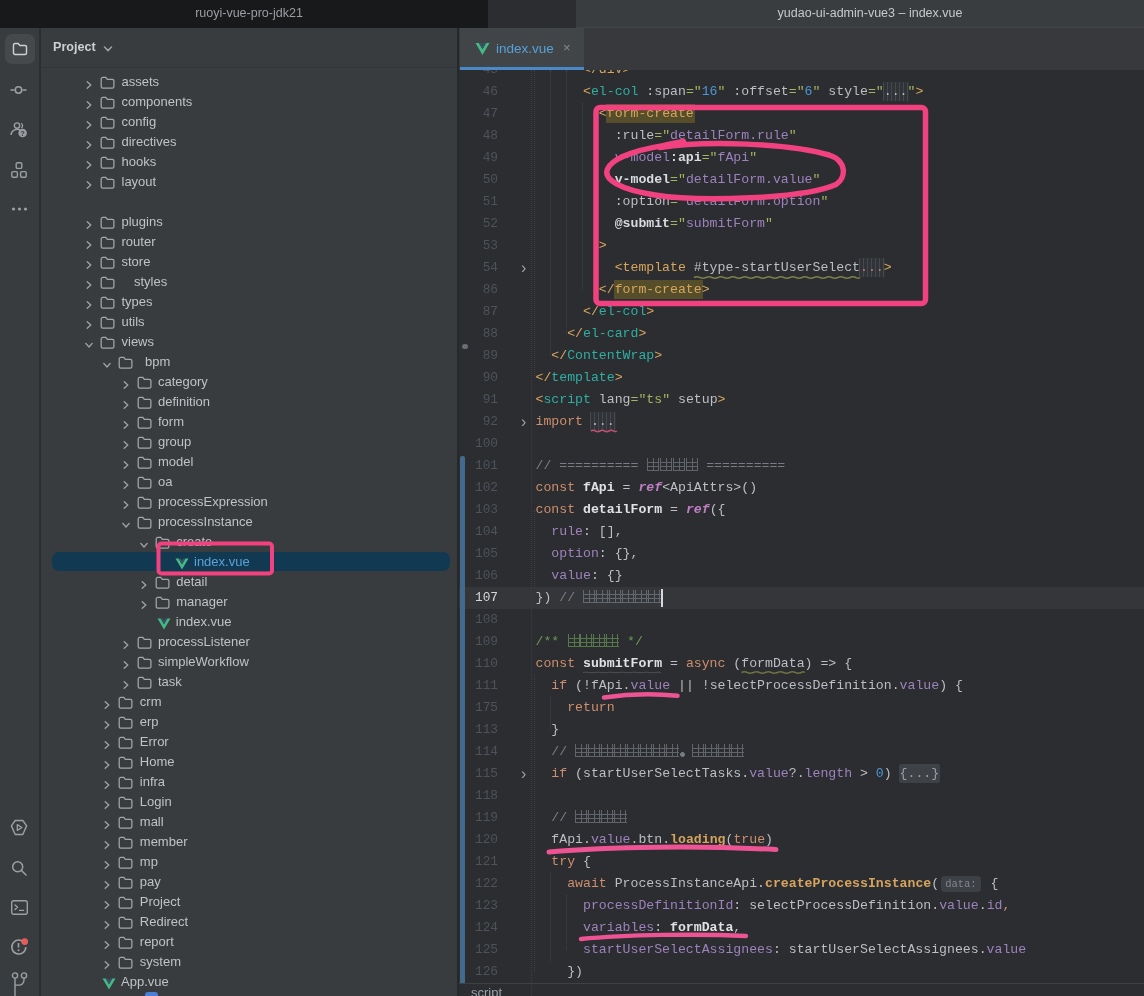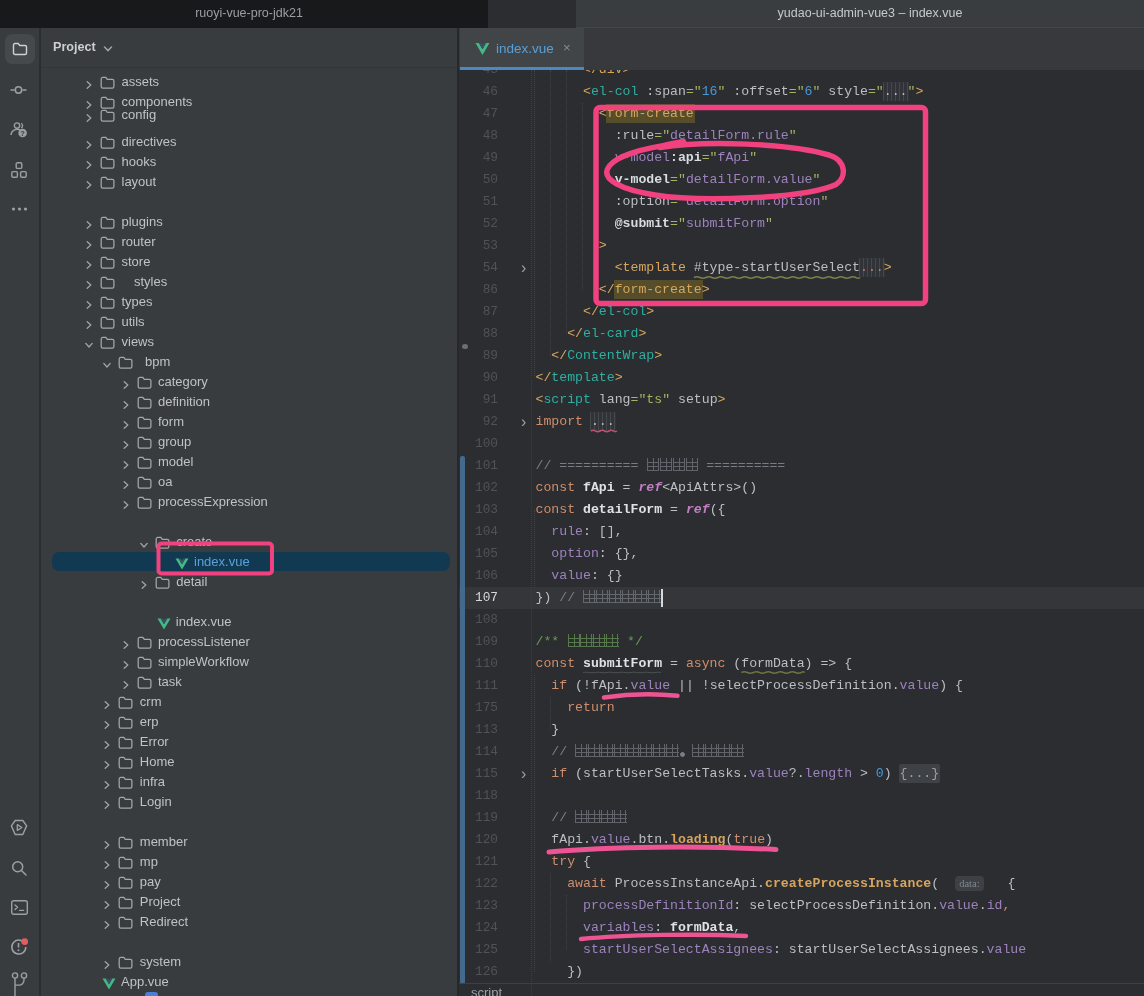"config" div.trow { top: 76px -> 83px }
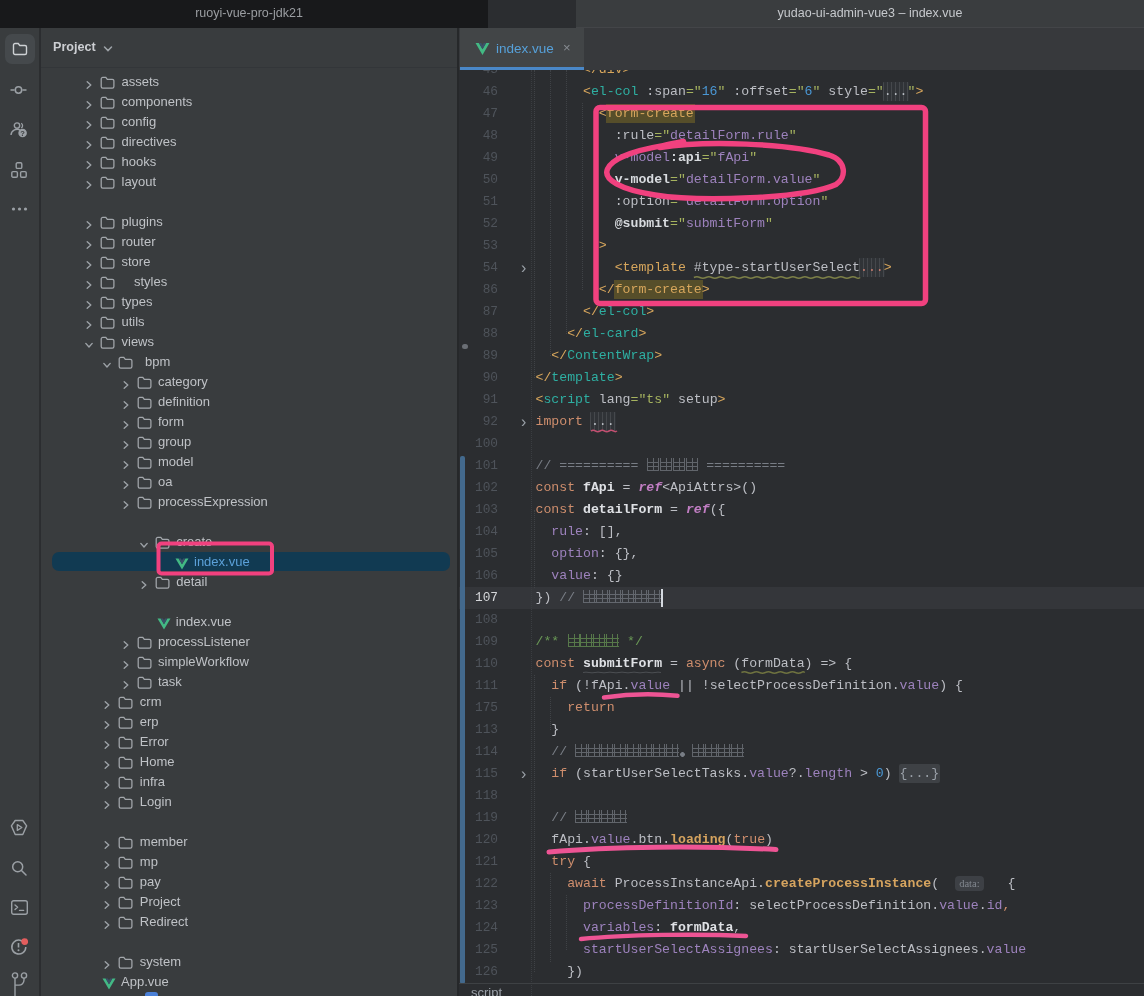"processInstance" div.trow { html: none -> <div> <span><svg> <path></path> </svg></span> <span><svg> <path></path> </svg></span> <span>processInstance</span> </div> }
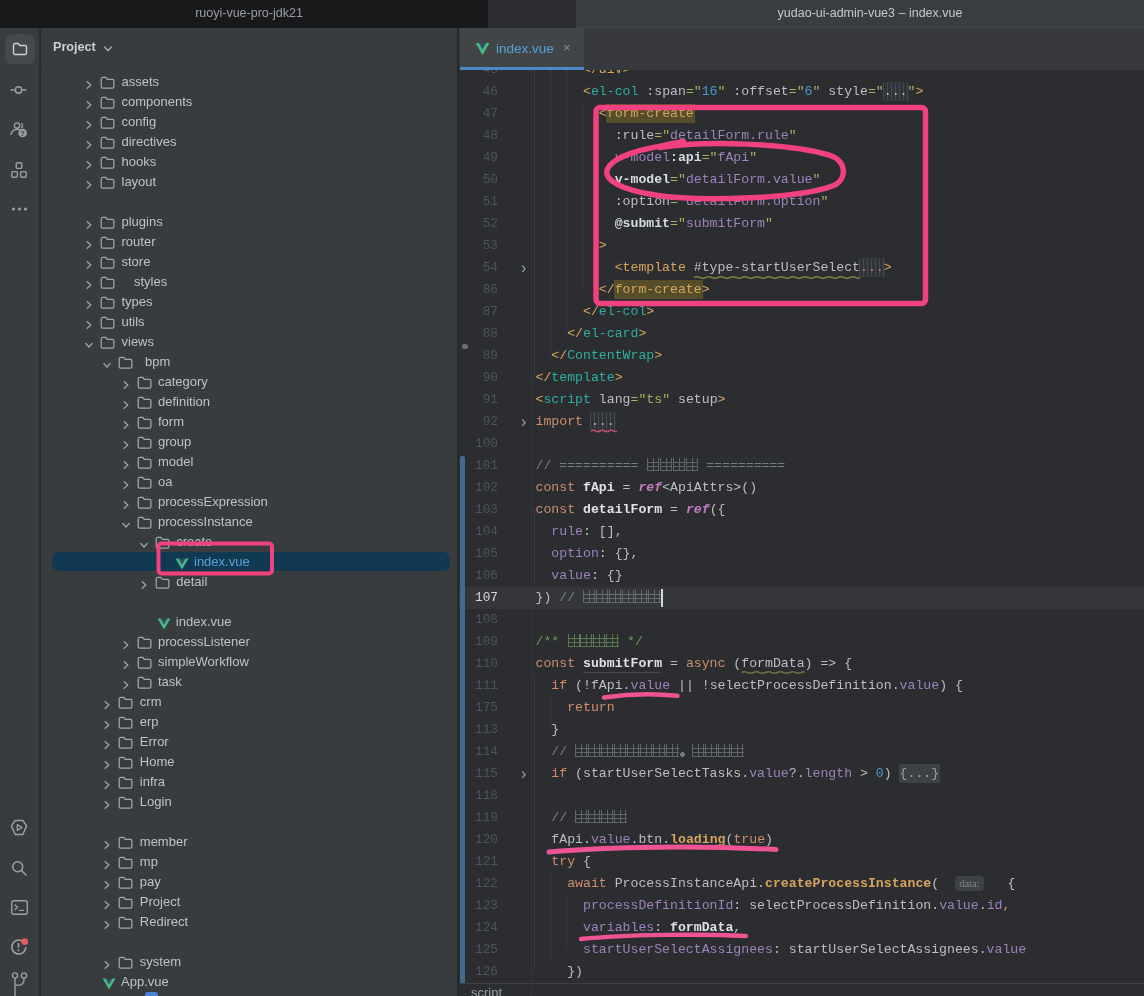"manager" div.trow { html: none -> <div> <span><svg> <path></path> </svg></span> <span><svg> <path></path> </svg></span> <span>manager</span> </div> }
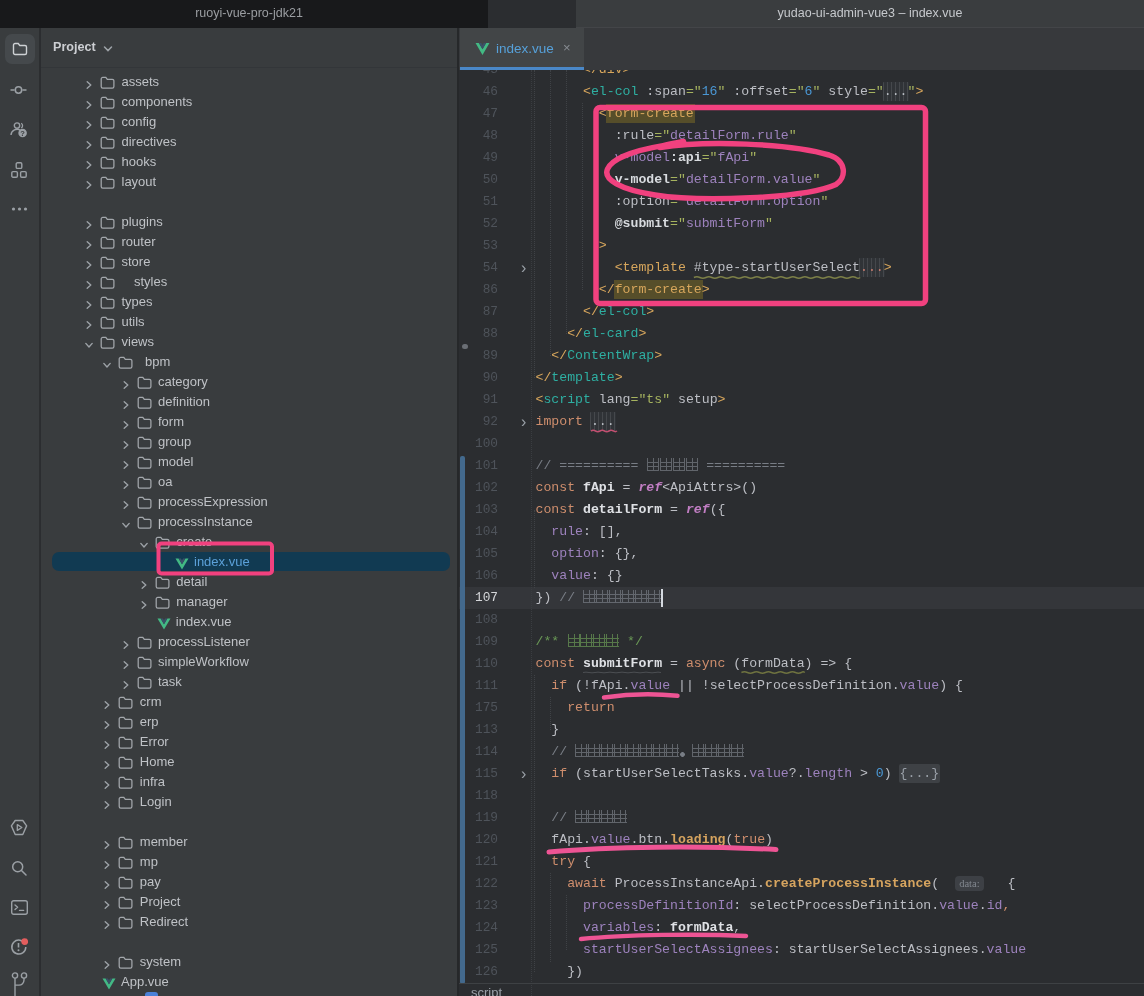"mall" div.trow { html: none -> <div> <span><svg> <path></path> </svg></span> <span><svg> <path></path> </svg></span> <span>mall</span> </div> }
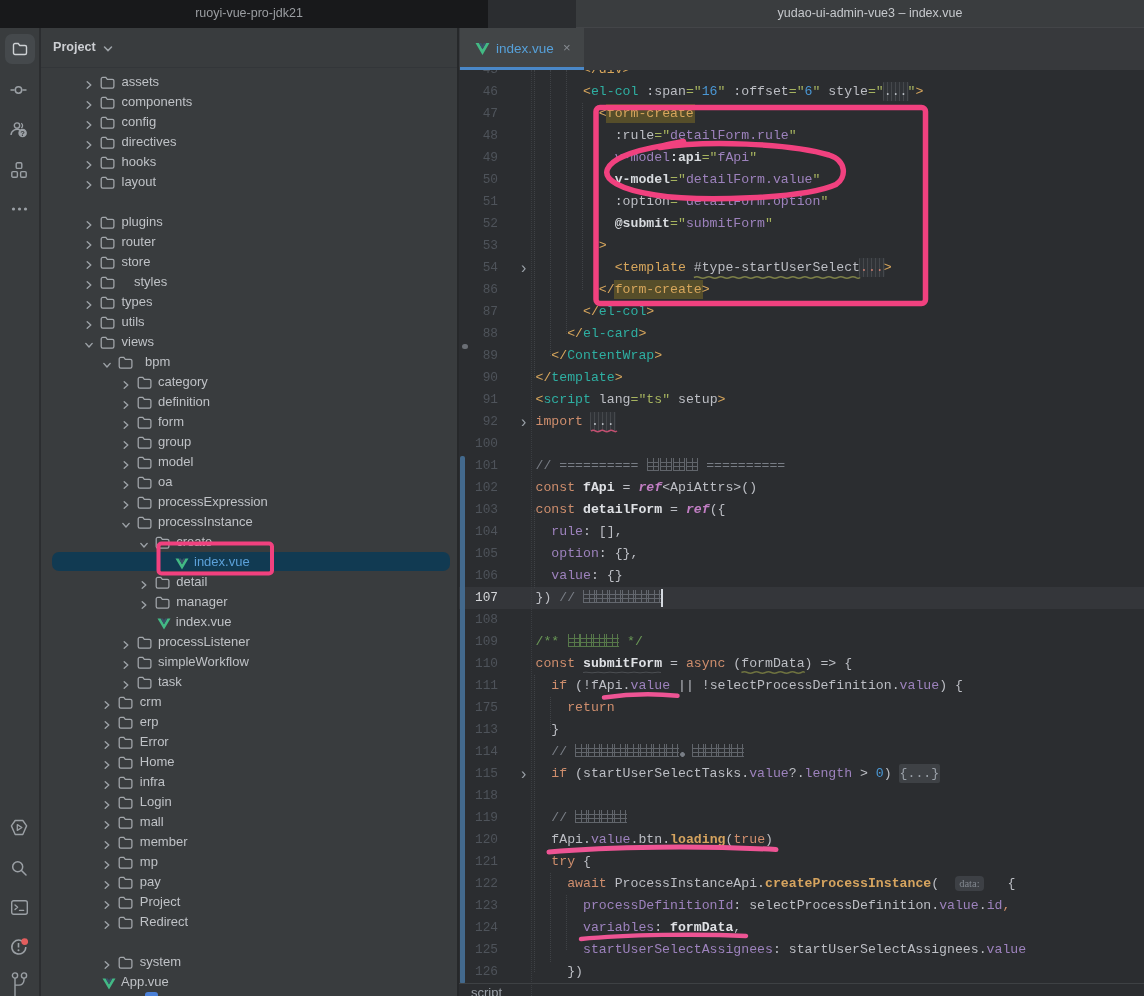"data:" .hint { font-family: Liberation Serif, serif -> Liberation Mono, monospace; margin: 0 16px -> 0 2px }
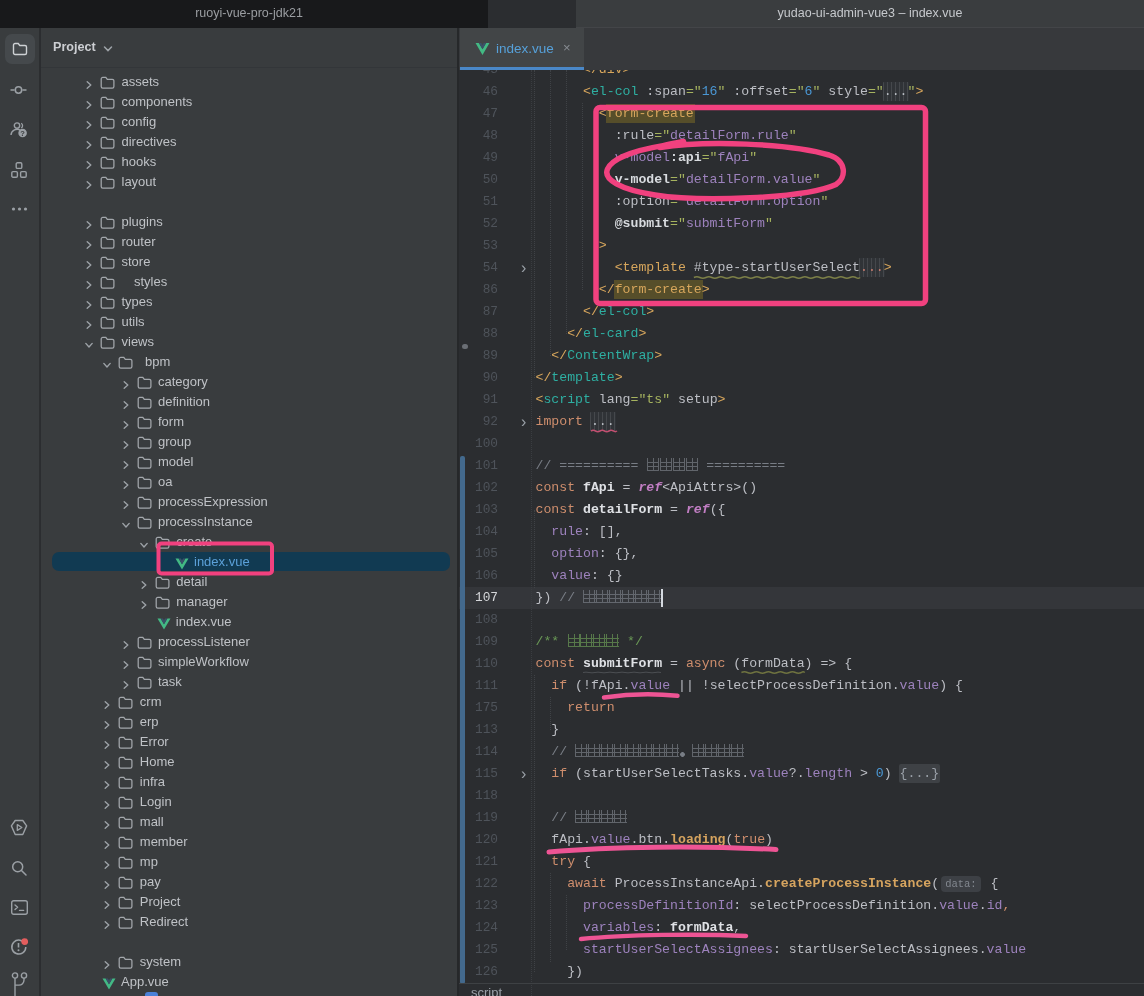"report" div.trow { html: none -> <div> <span><svg> <path></path> </svg></span> <span><svg> <path></path> </svg></span> <span>report</span> </div> }
